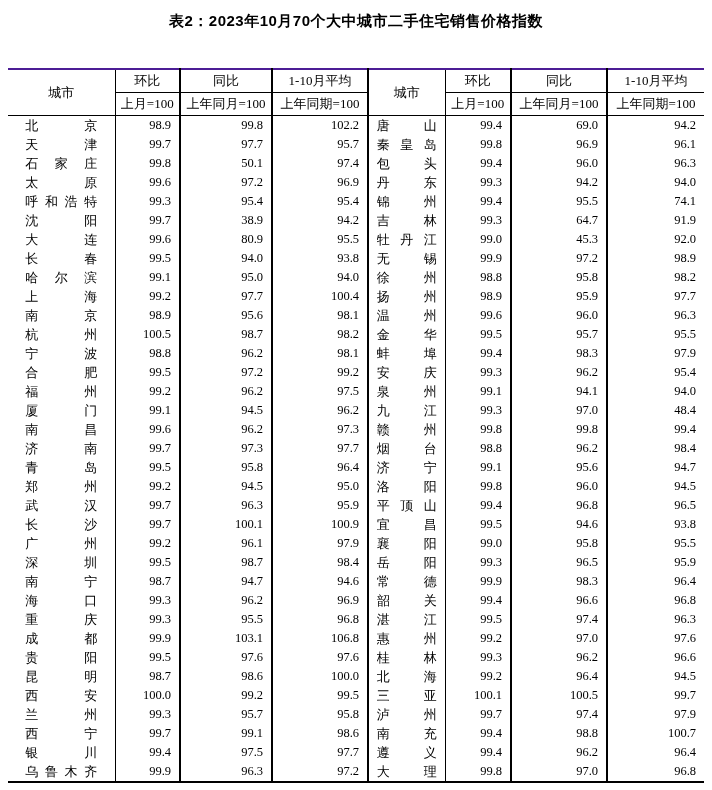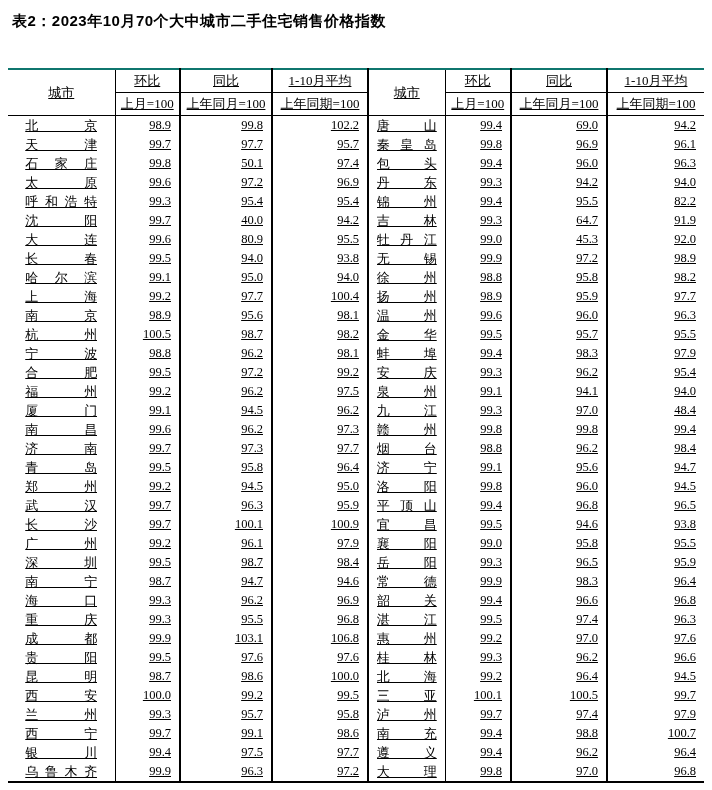"表2：2023年10月70个大中城市二手住宅销售价格指数" .title { margin: 12px 0 0 12px -> 12px 0 0 0; text-align: none -> center }
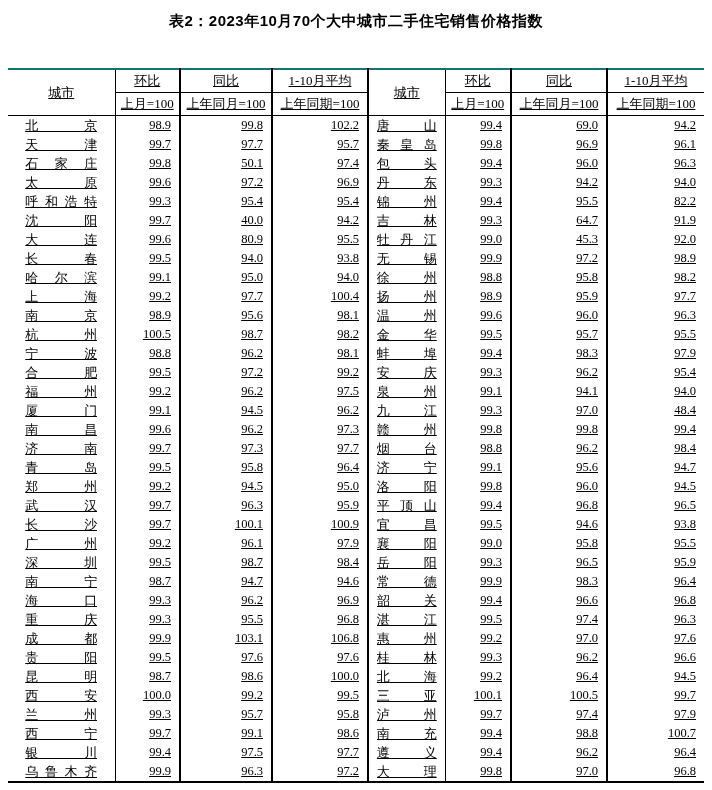"城市" table.idx { border-top: 2px solid #0f766e -> 2px solid #4c1d95; text-decoration: underline -> none }
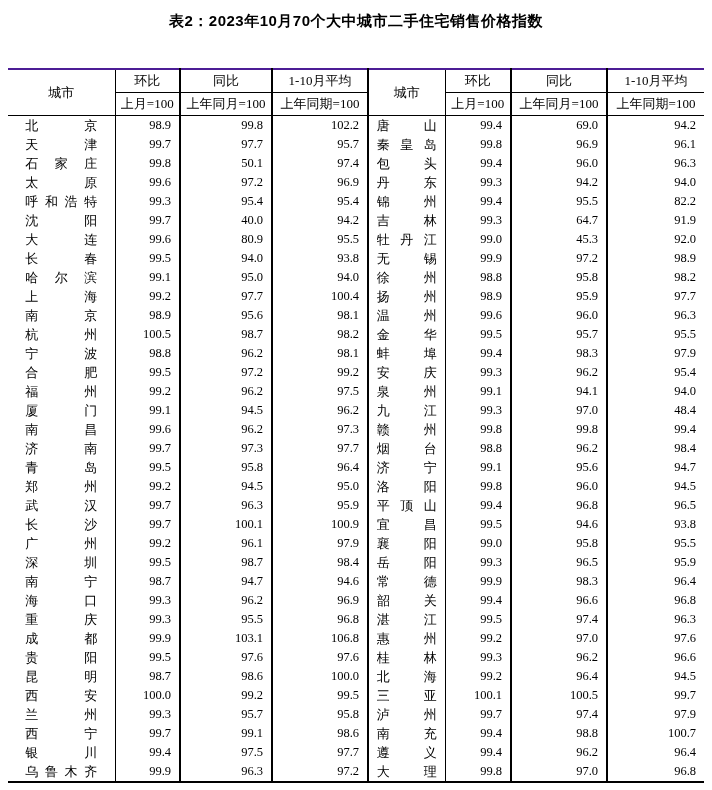"82.2" td.c8 { text: 82.2 -> 74.1 }
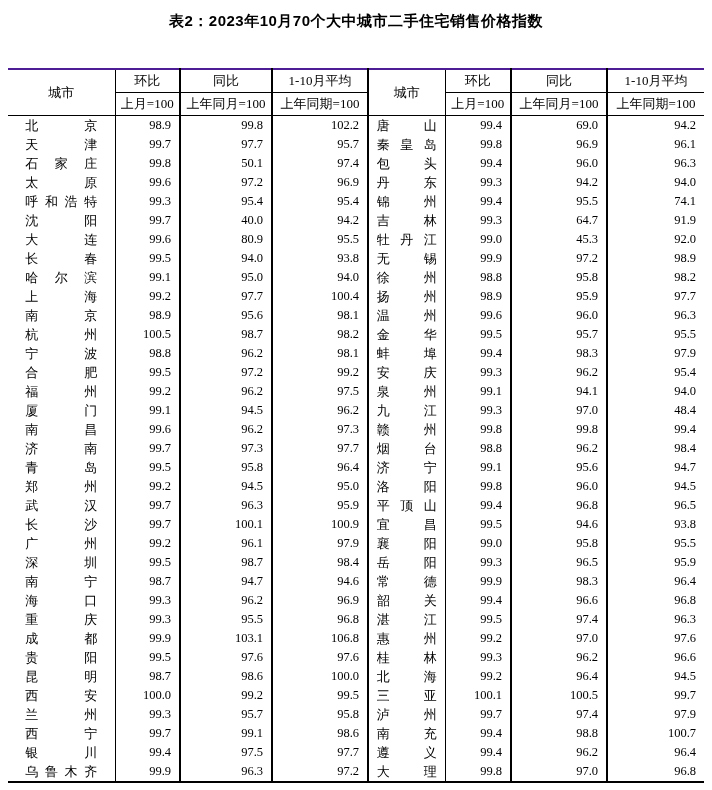"40.0" td.c3 { text: 40.0 -> 38.9 }
